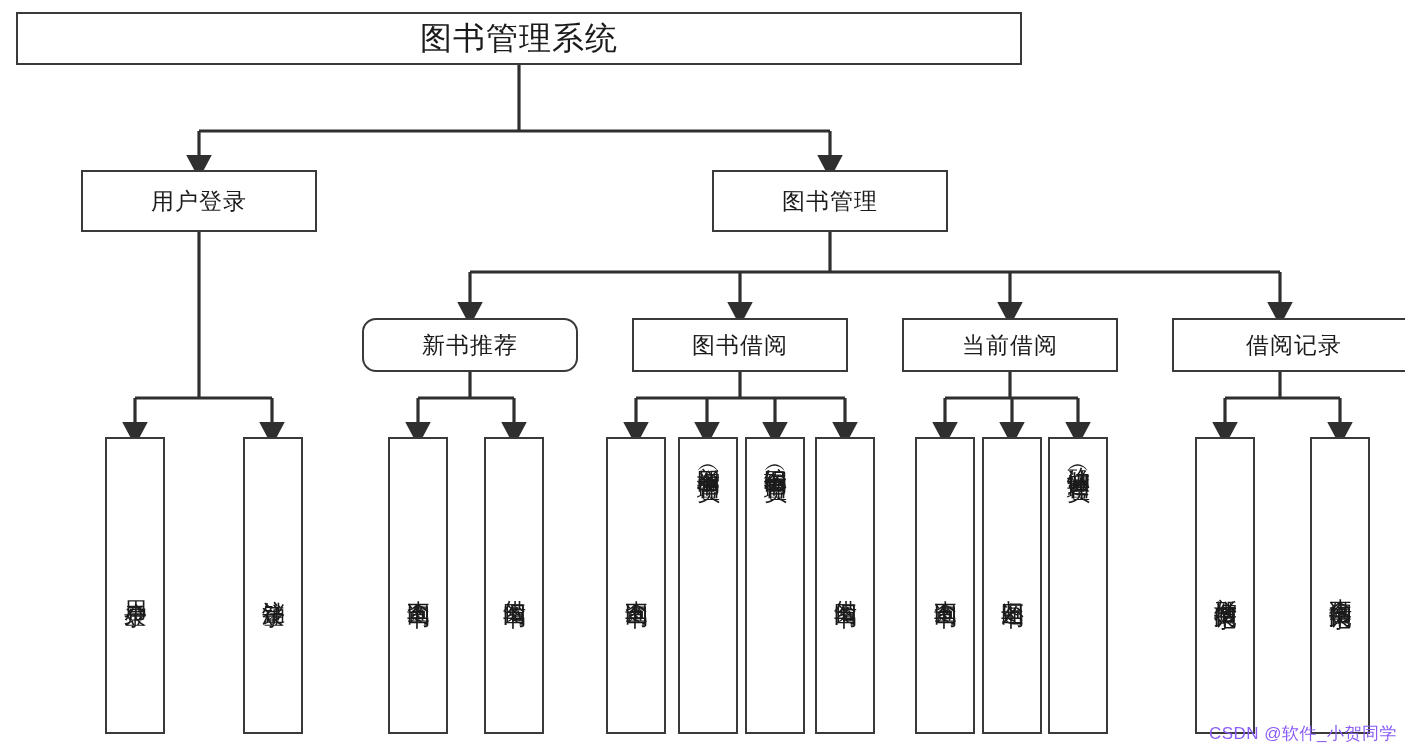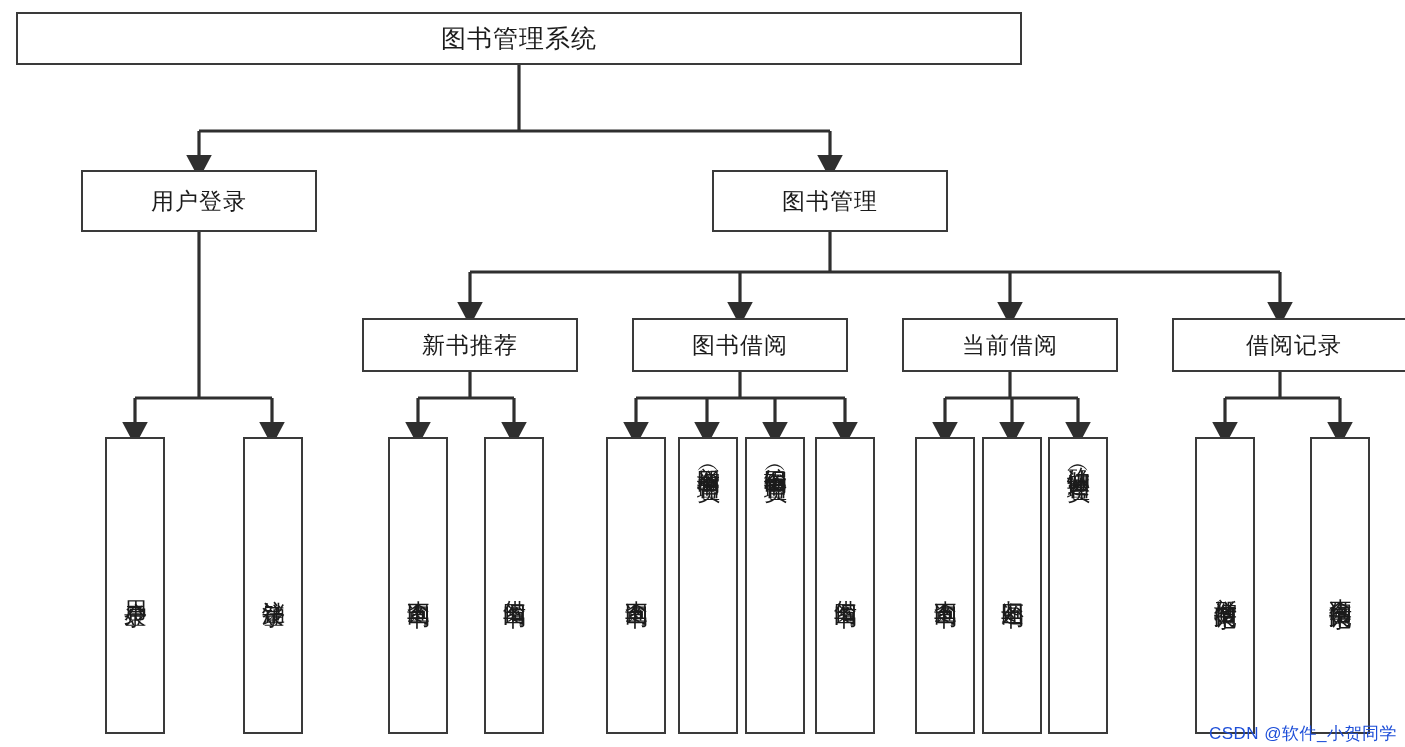"图书管理系统" .node.root { font-size: 25px -> 32px }
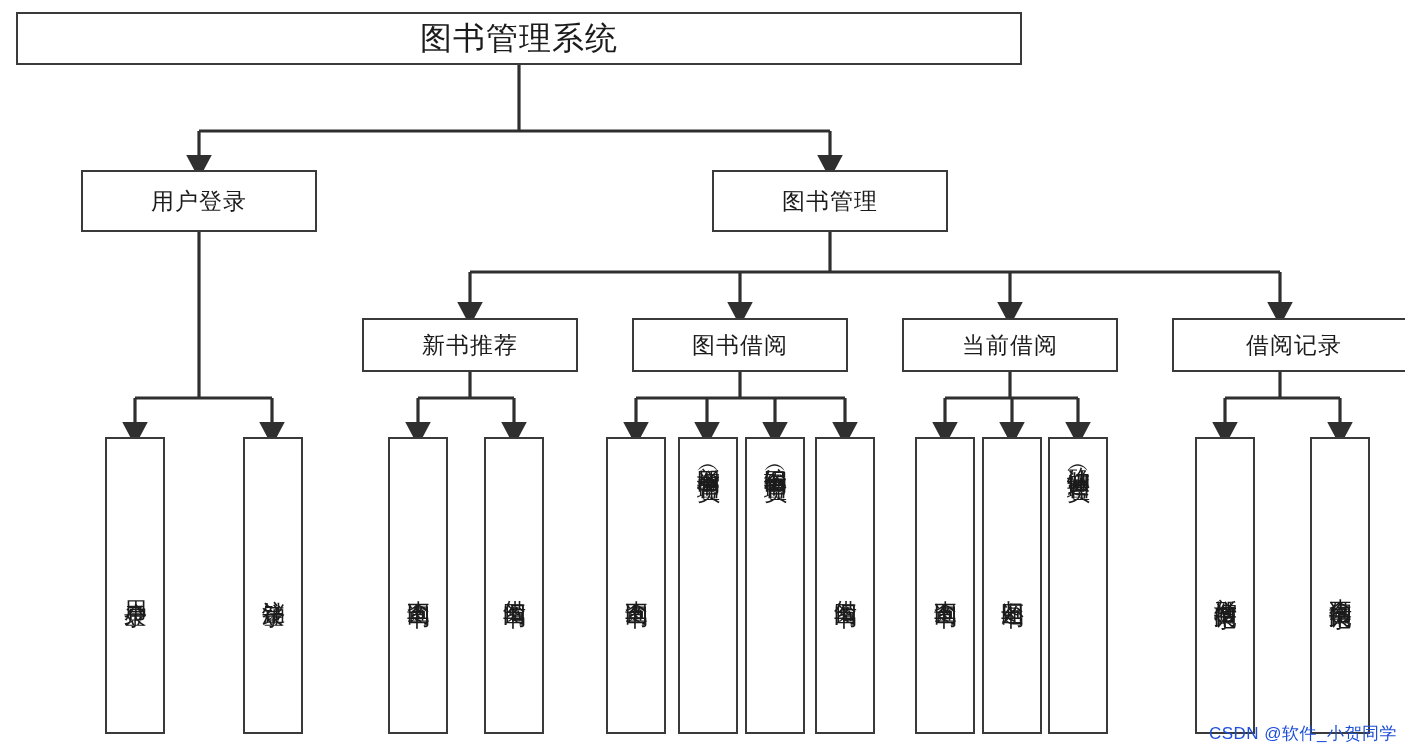"新书推荐" div.node { border-radius: none -> 14px }
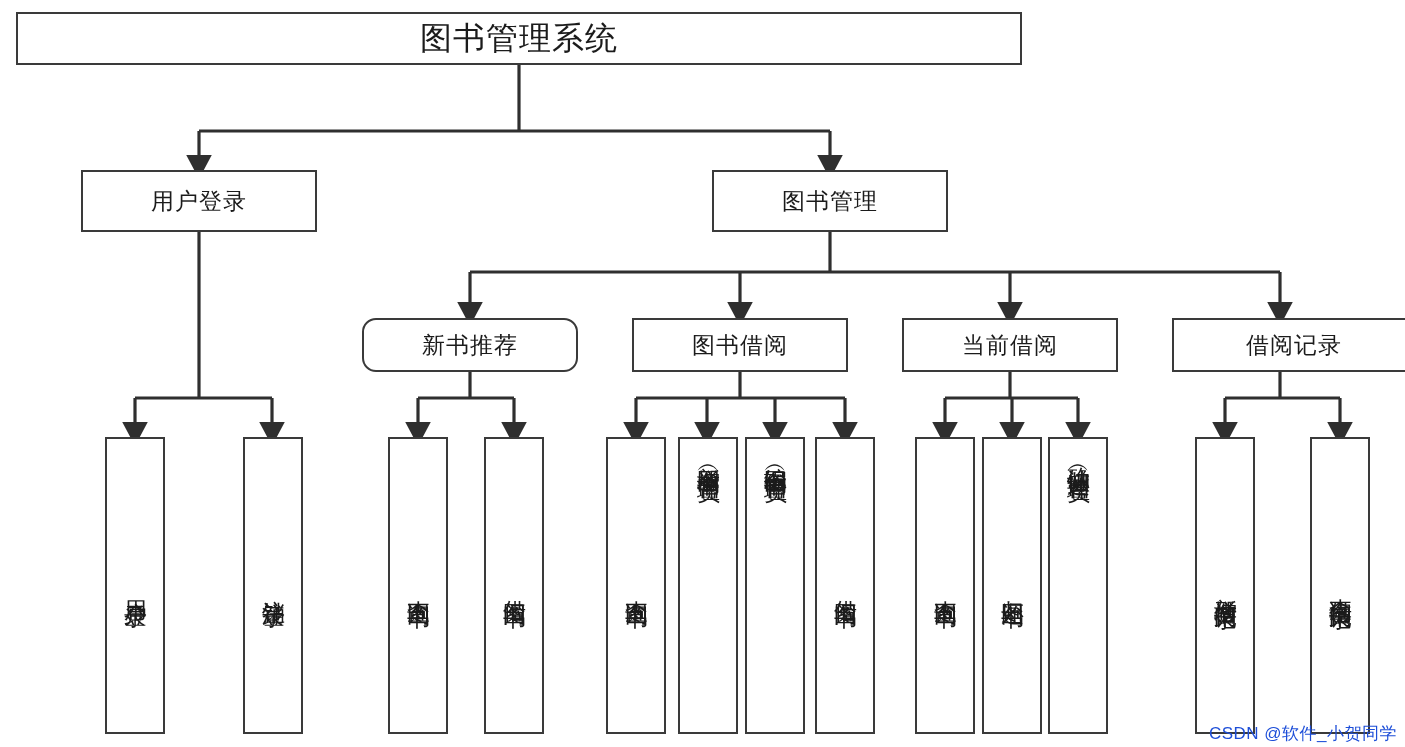"CSDN @软件_小贺同学" #watermark { color: #1d4ed8 -> #8b5cf6 }
